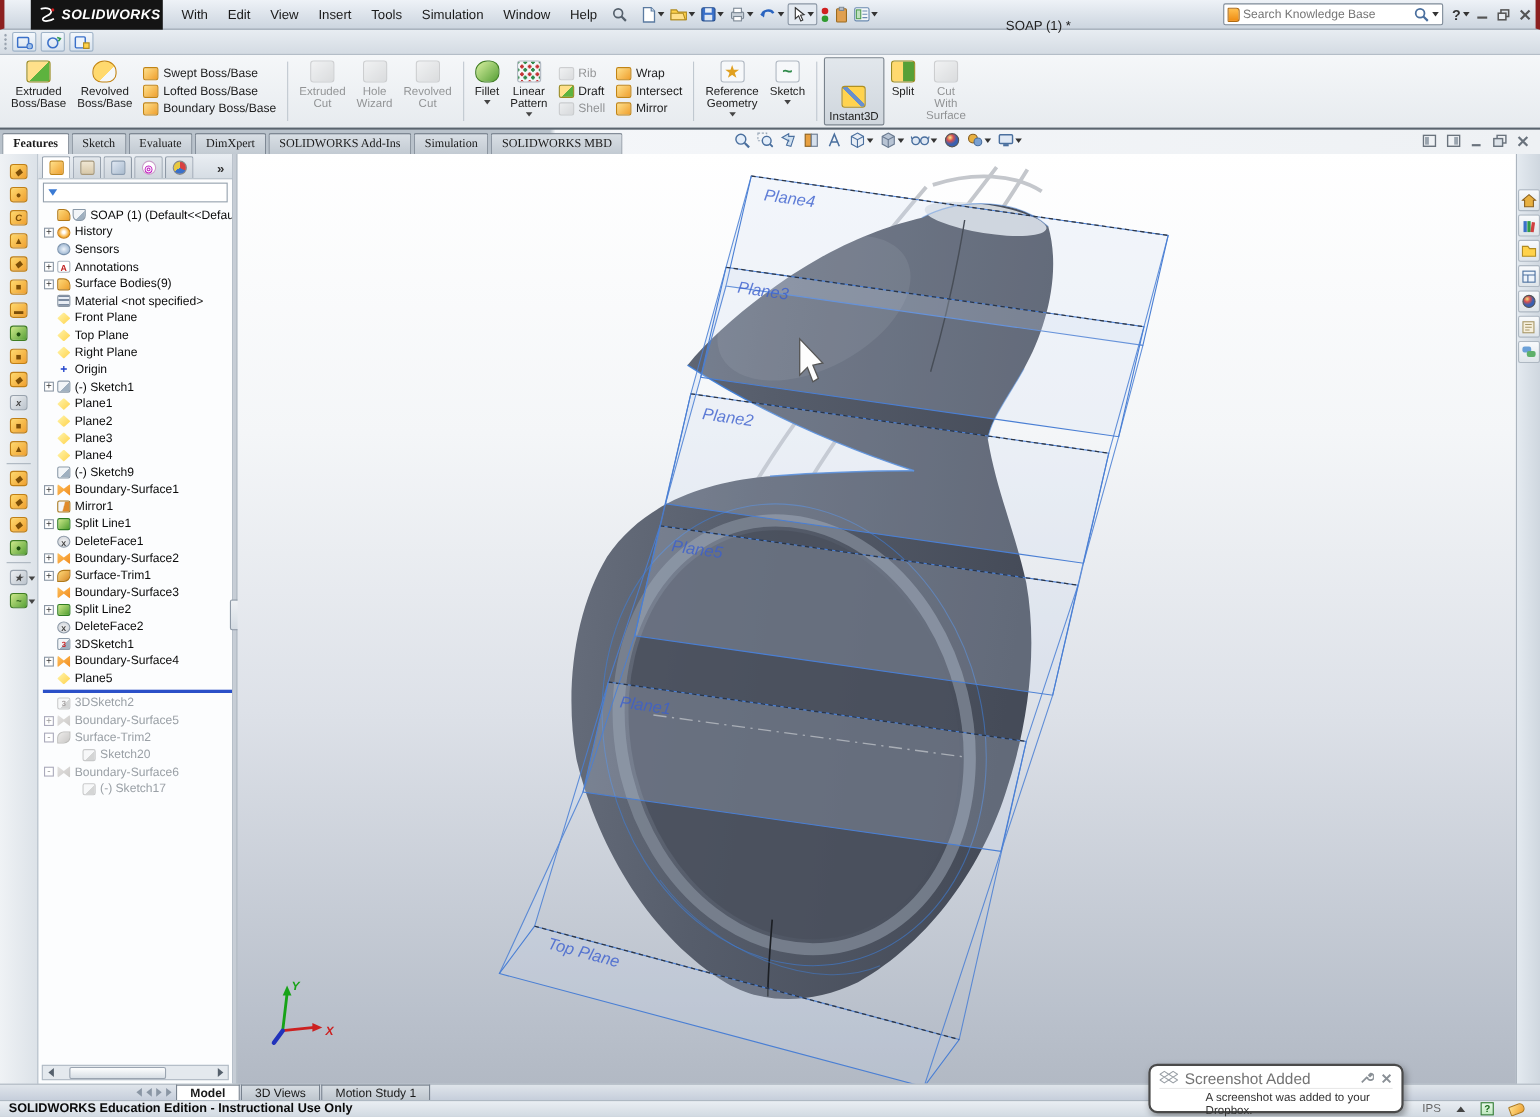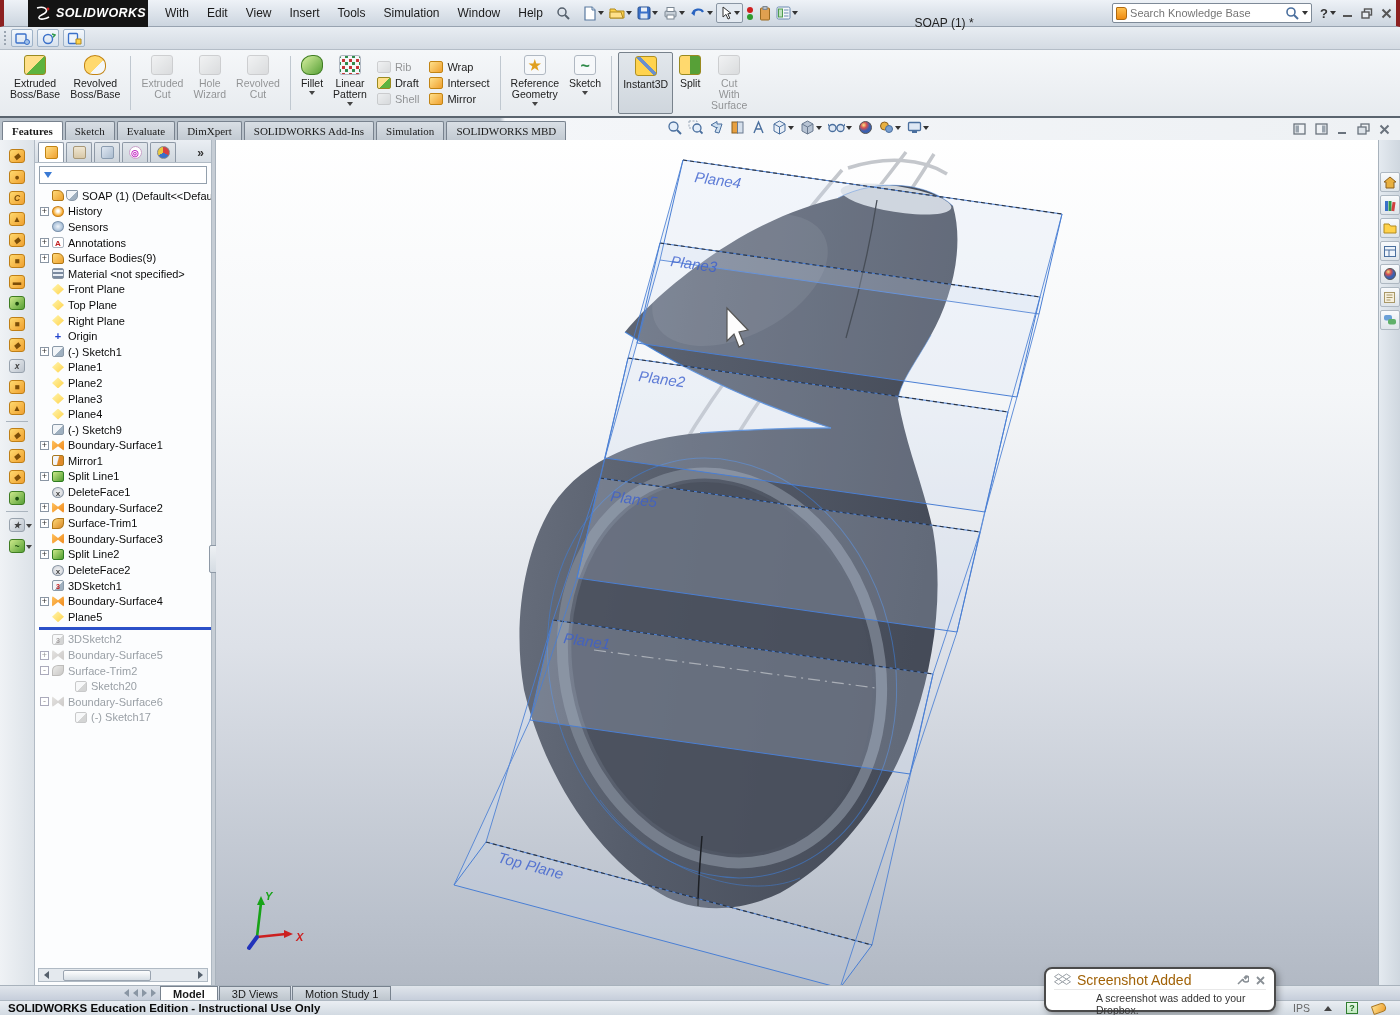"Swept Boss/Base" div.rstack { html: none -> <div> <div> <span></span> <span>Swept Boss/Base</span> </div> <div> <span></span> <span>Lofted Boss/Base</span> </div> <div> <span></span> <span>Boundary Boss/Base</span> </div> </div> }
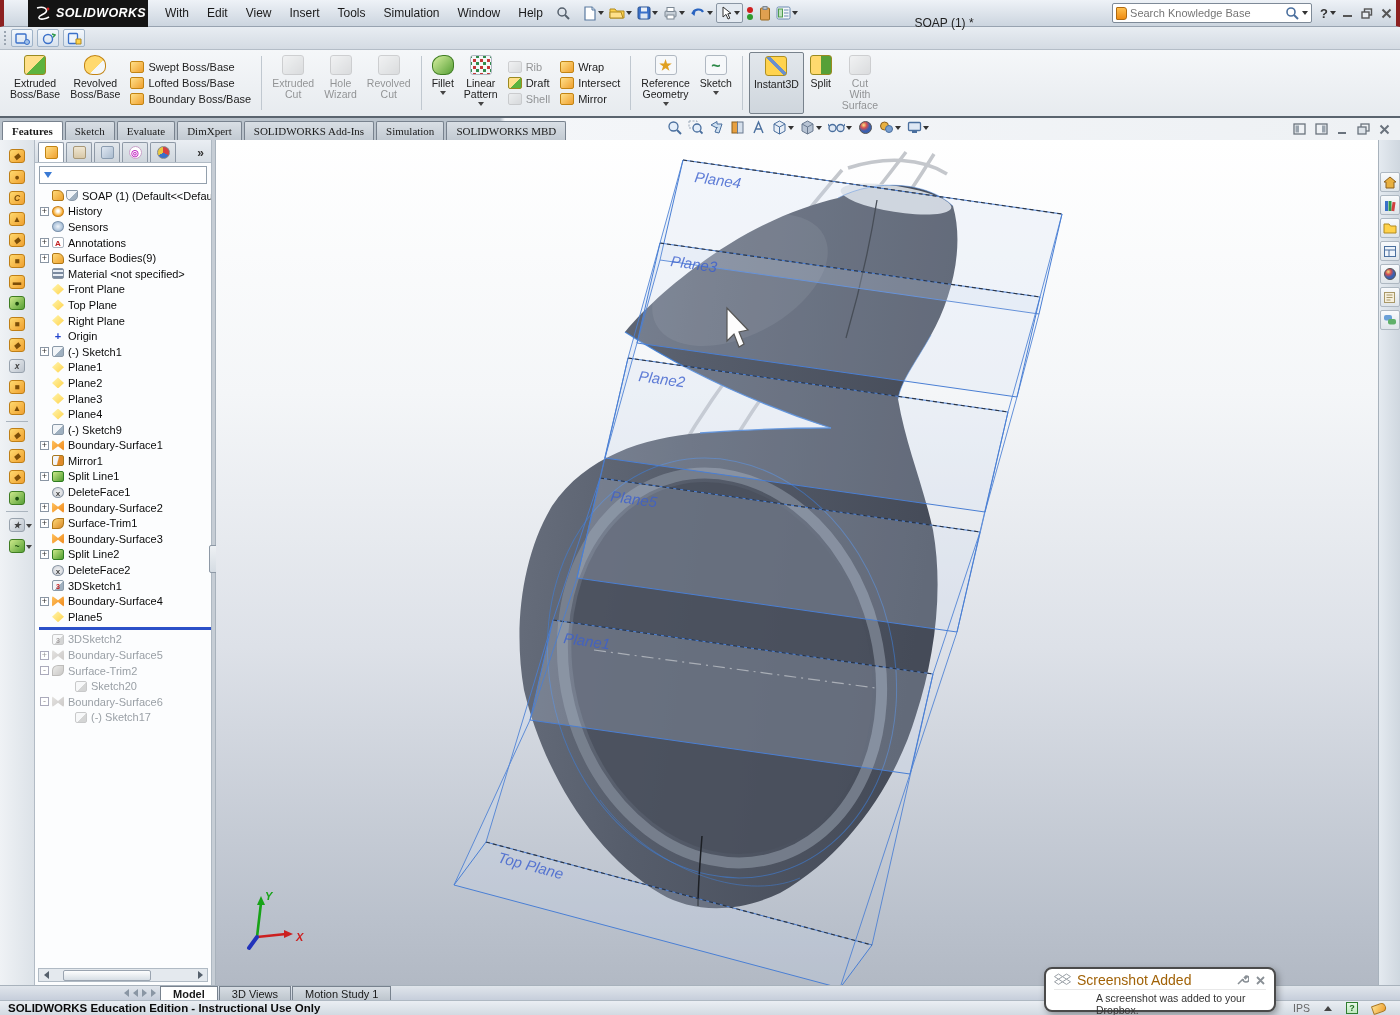"Instant3D" .pressed { justify-content: none -> flex-end }
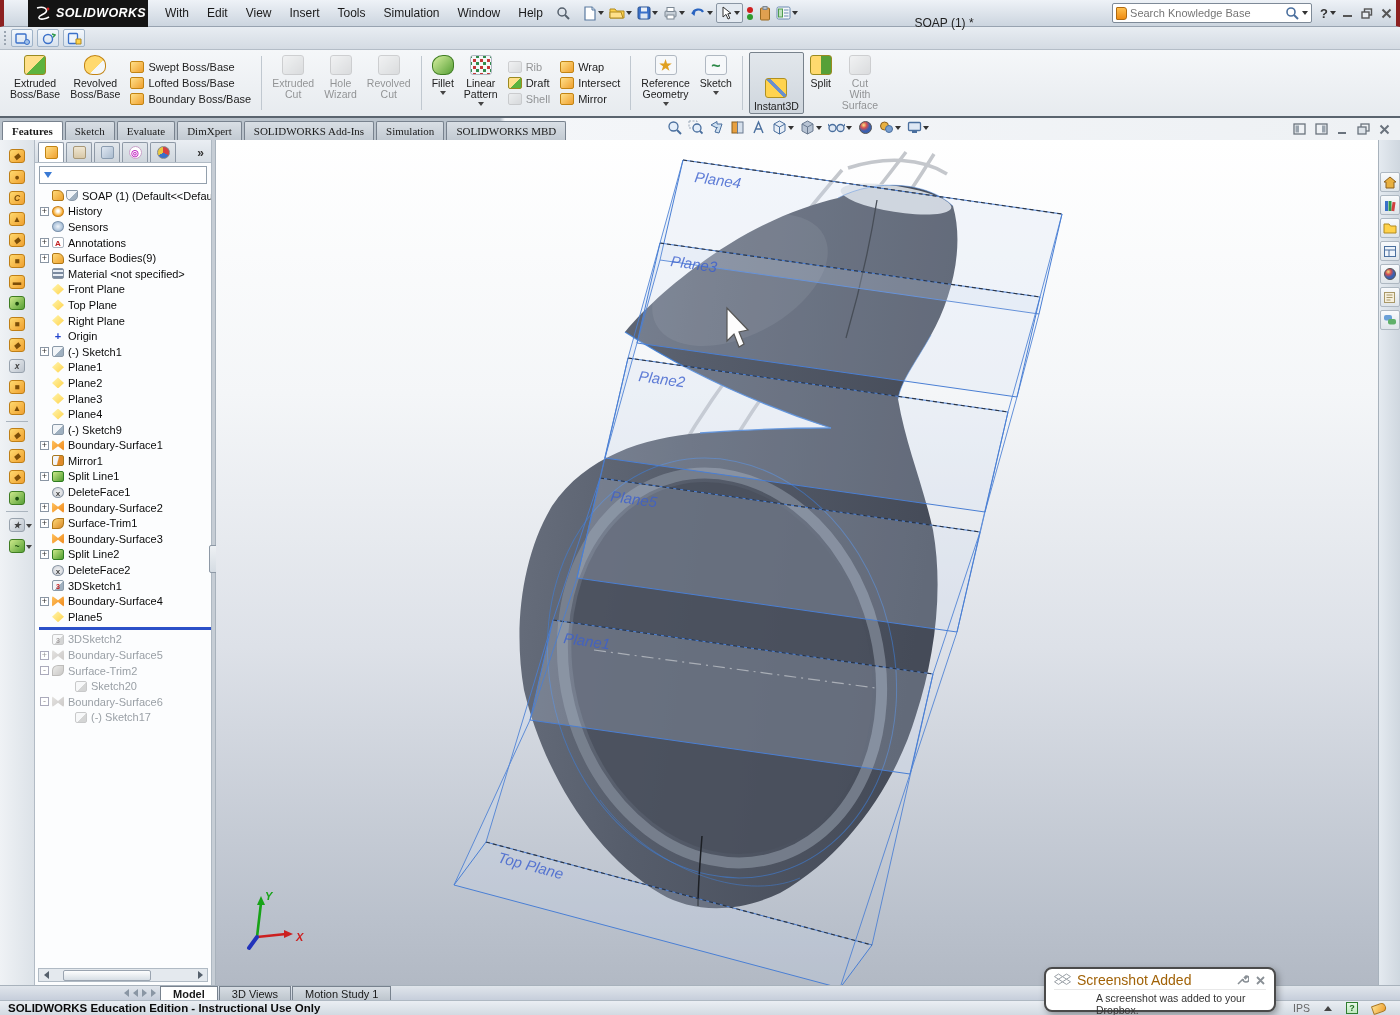"Screenshot Added" .pu-title { color: #a16207 -> #737373 }
